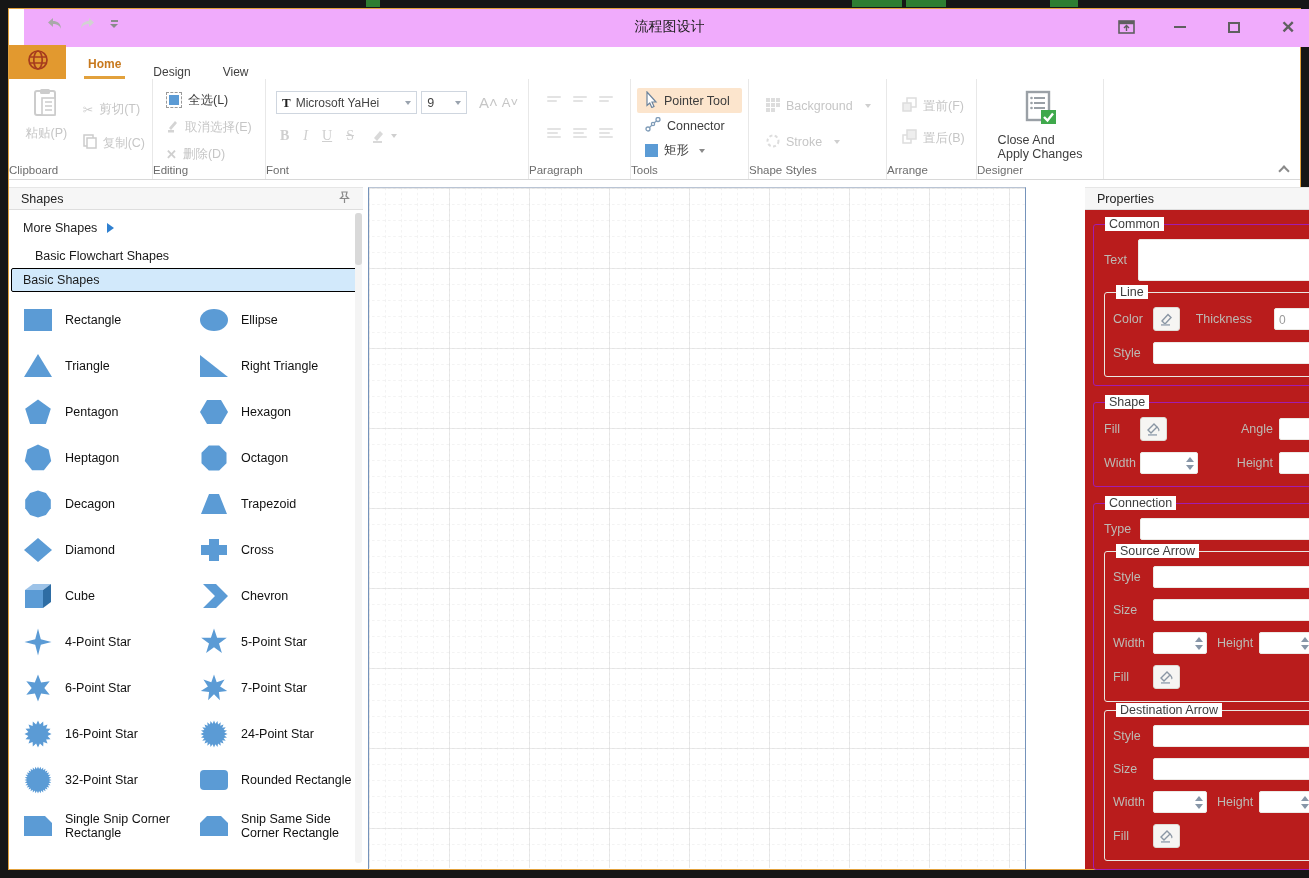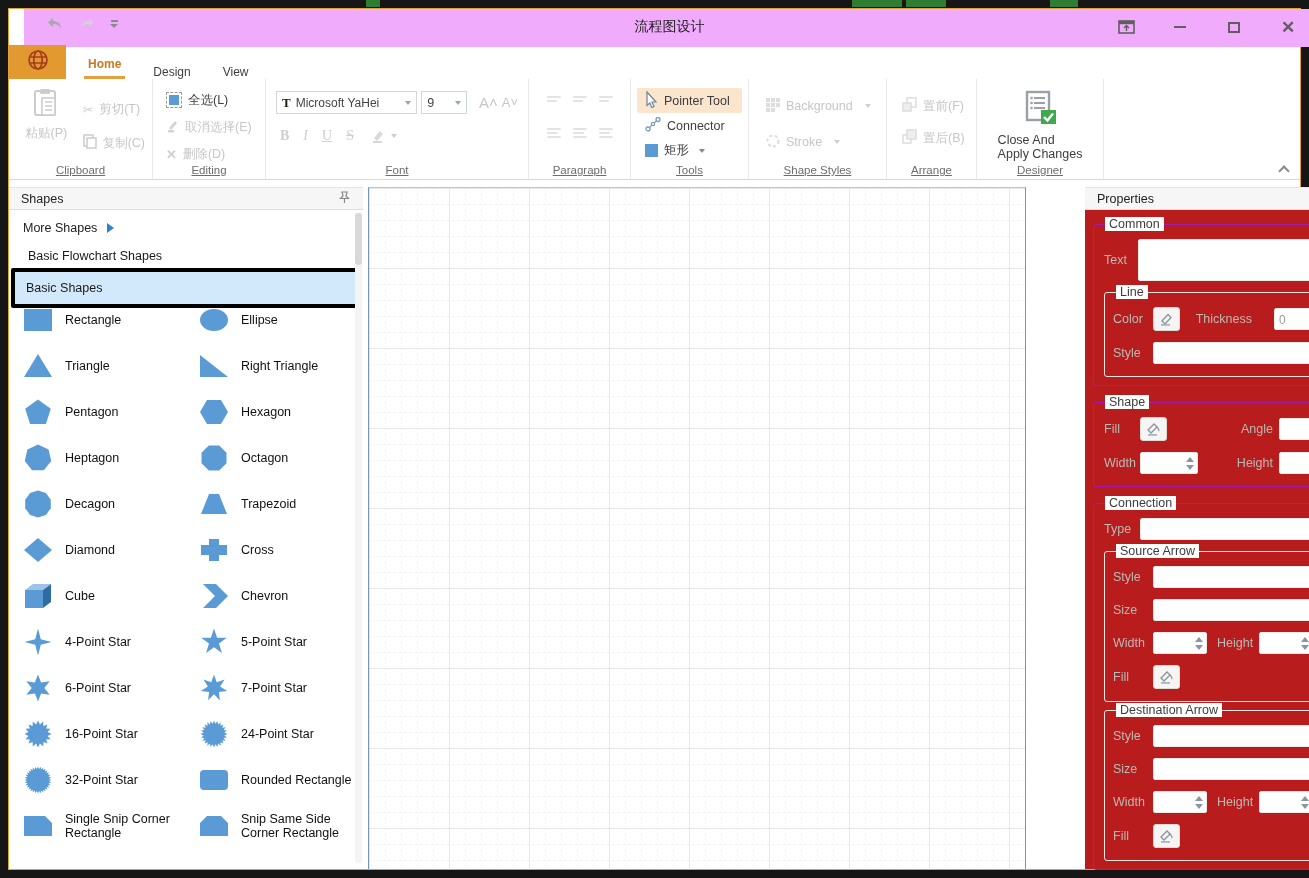"Clipboard" .glabel { text-align: center -> none; text-decoration: underline -> none }
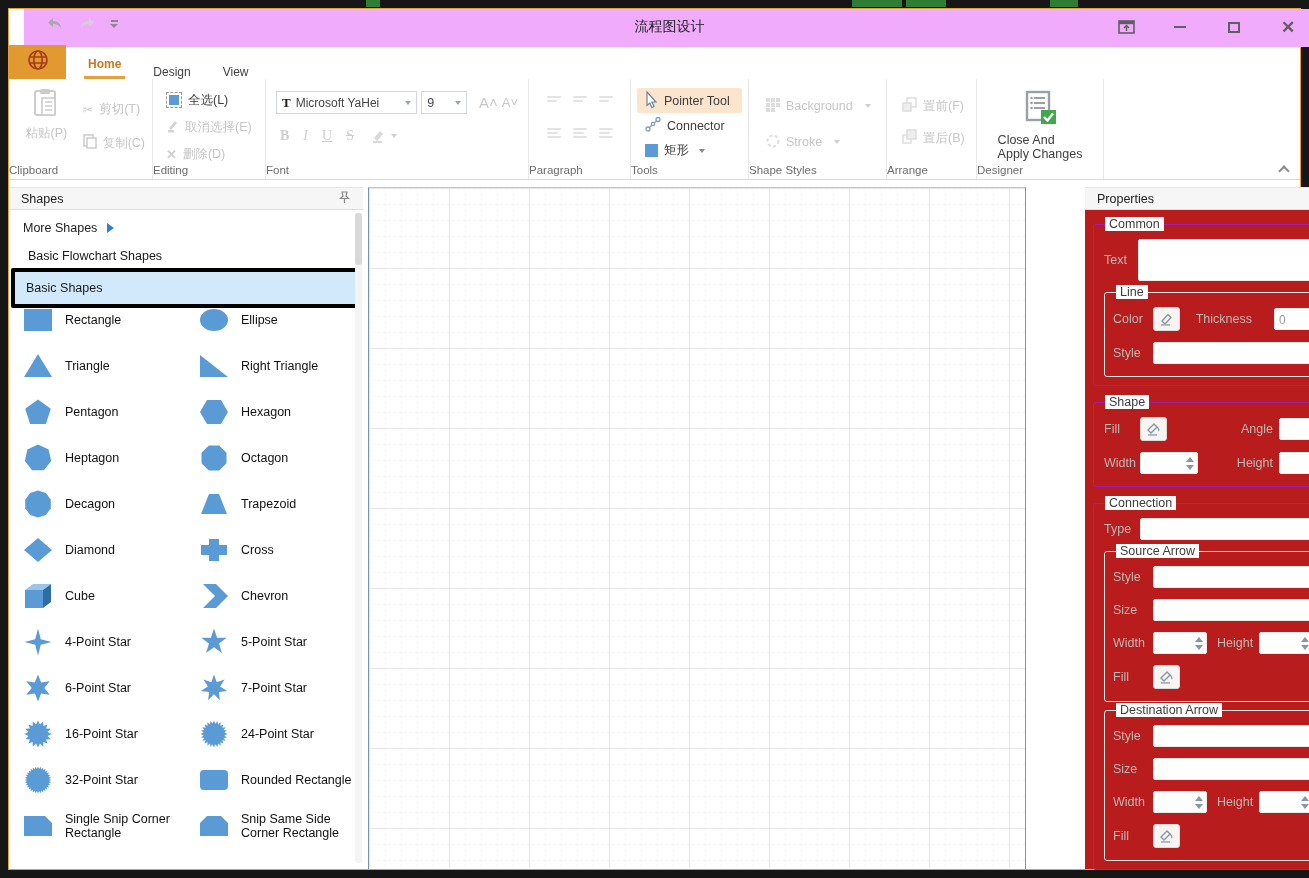"Basic Flowchart Shapes" .cat { padding-left: 19px -> 26px }
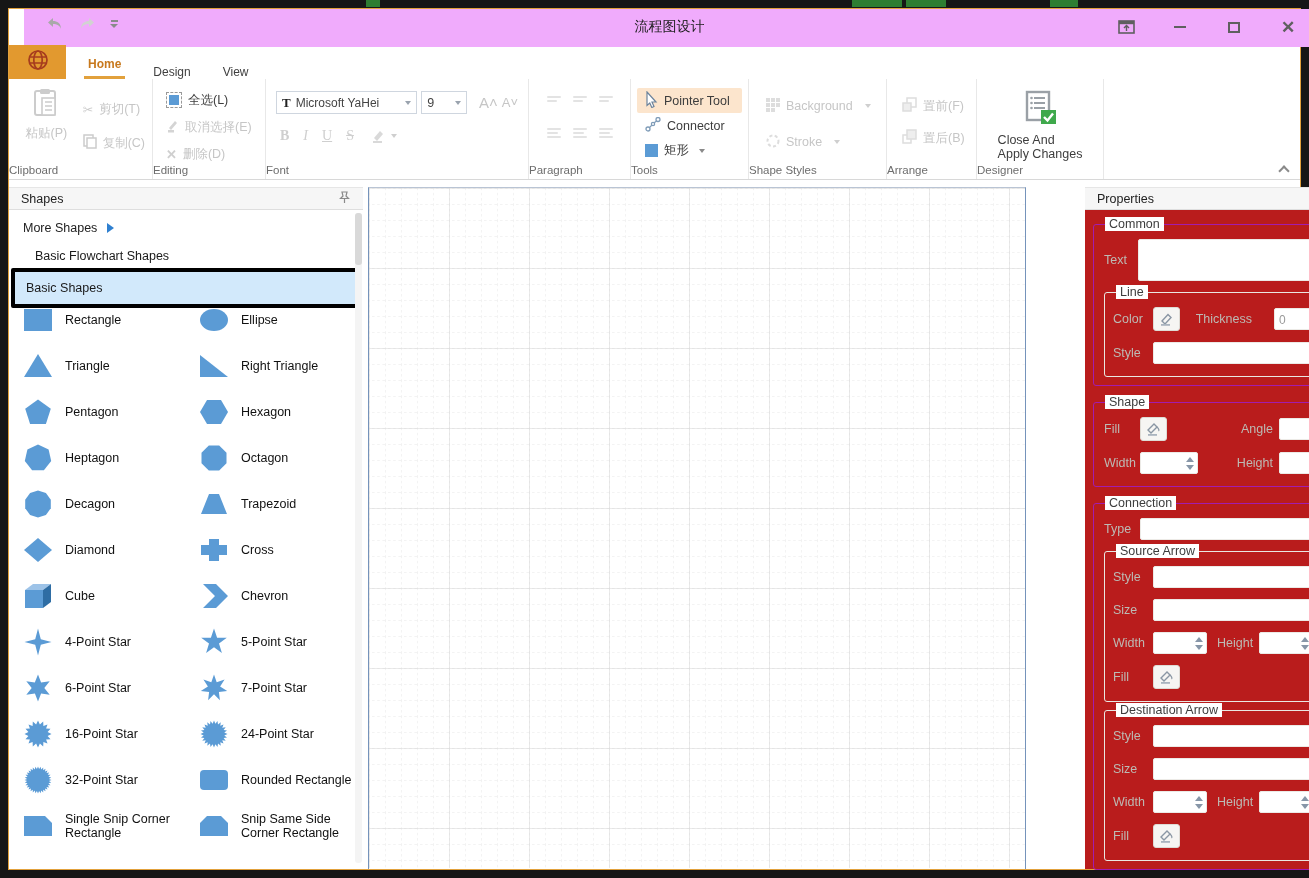"Basic Shapes" .cat.selected { border: 4px solid #000000 -> 1px solid #000000; height: 40px -> 24px }
